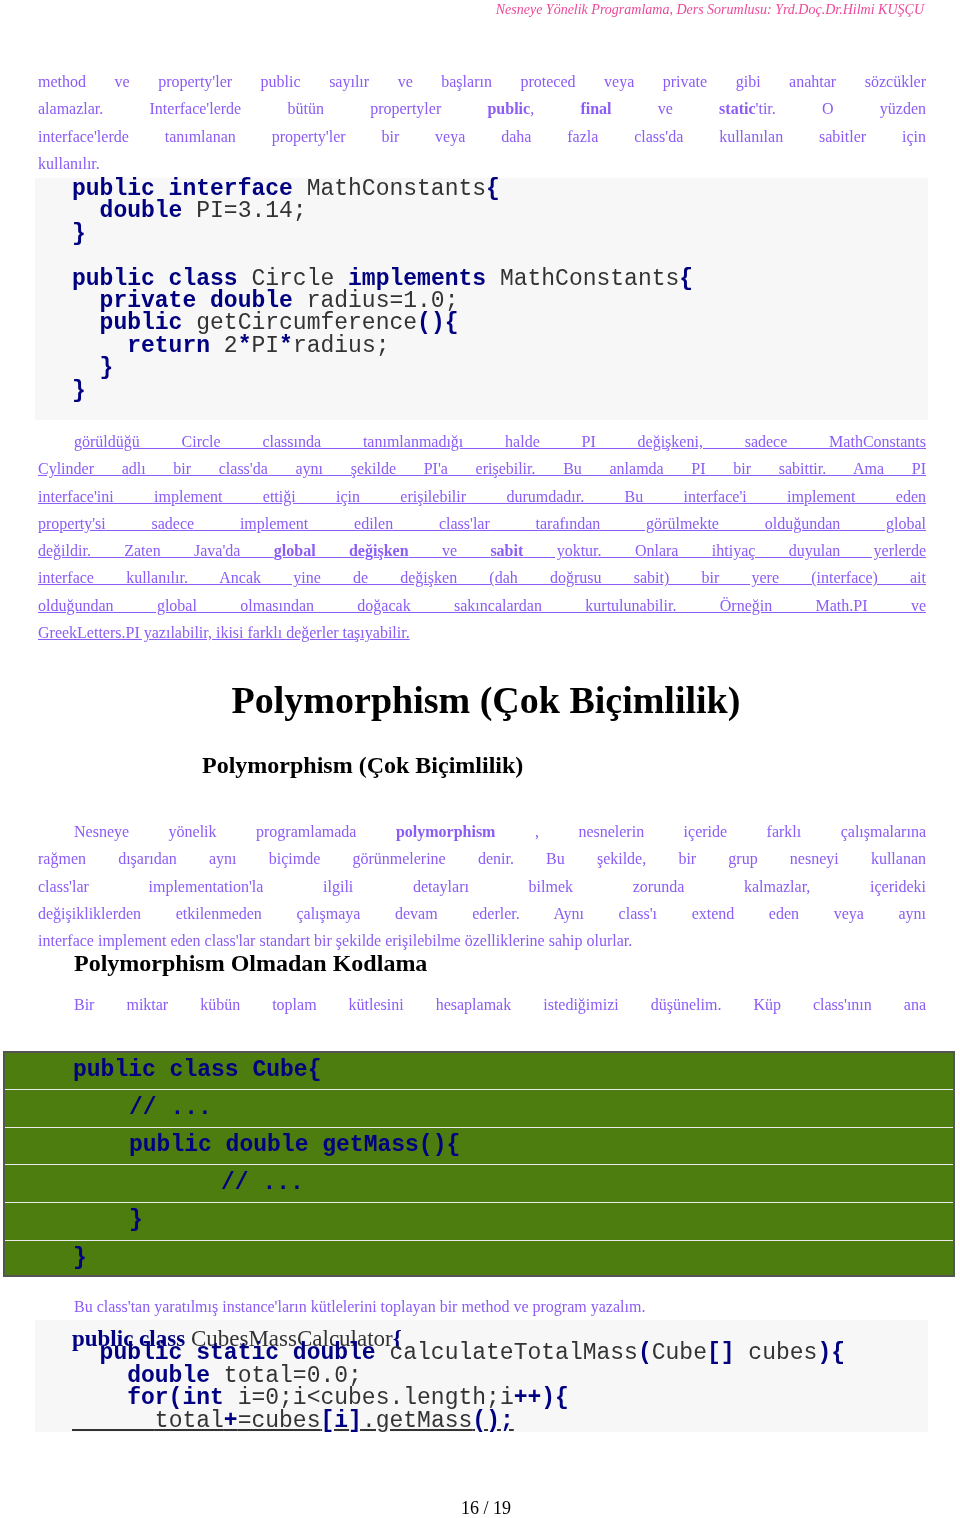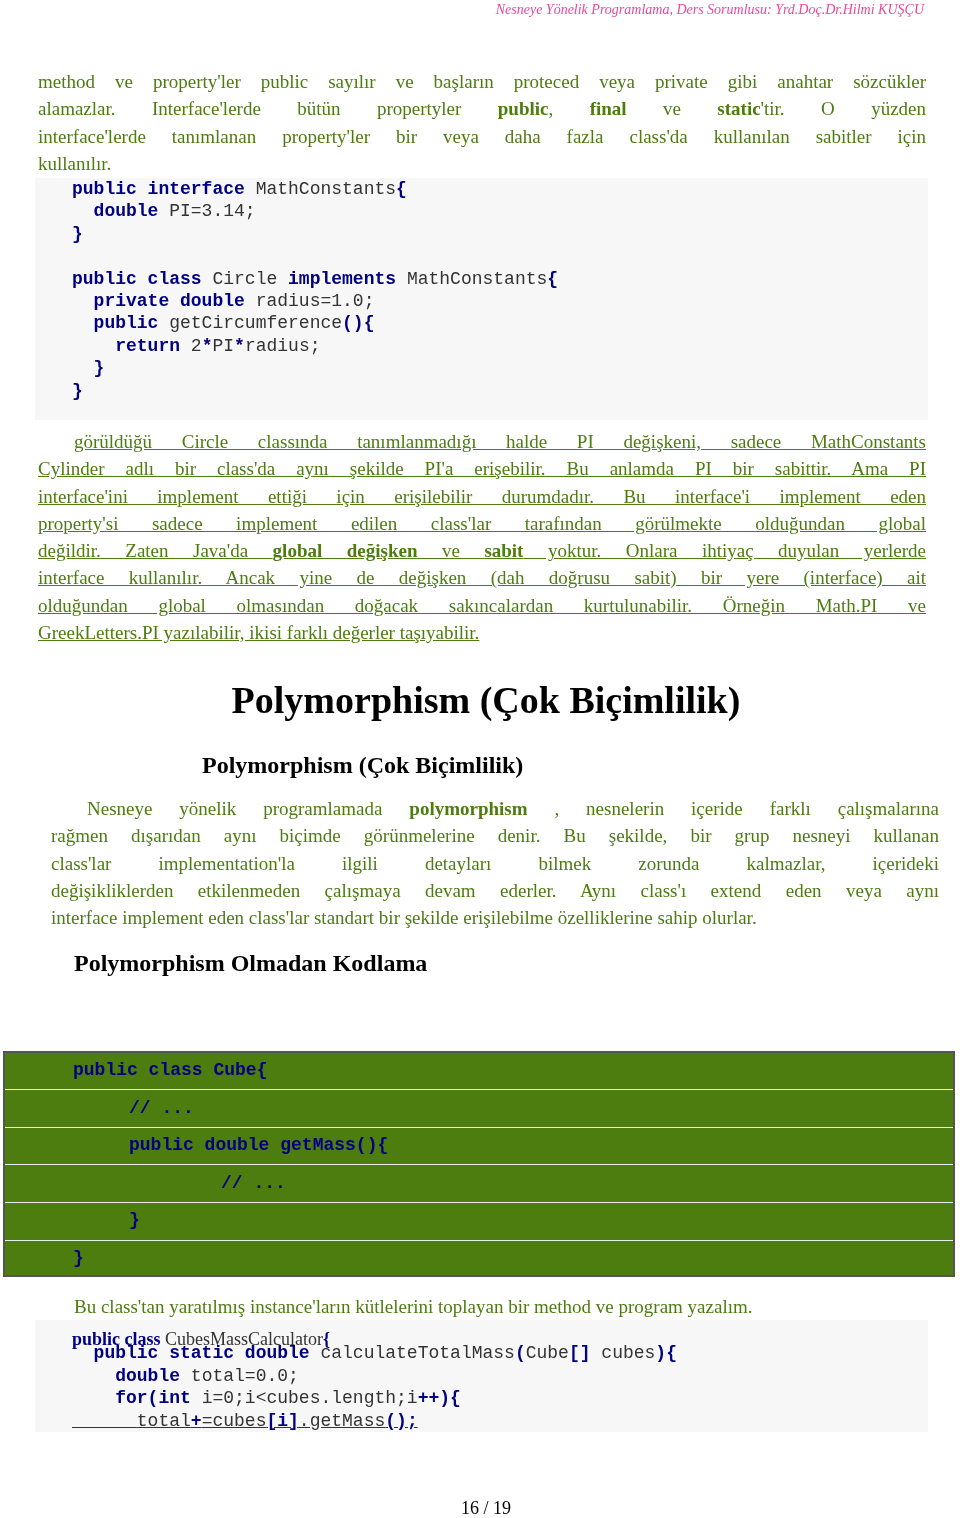"method ve property'ler public sayılır" .p { color: #4d7c0f -> #8b5cf6; font-size: 19px -> 16px }
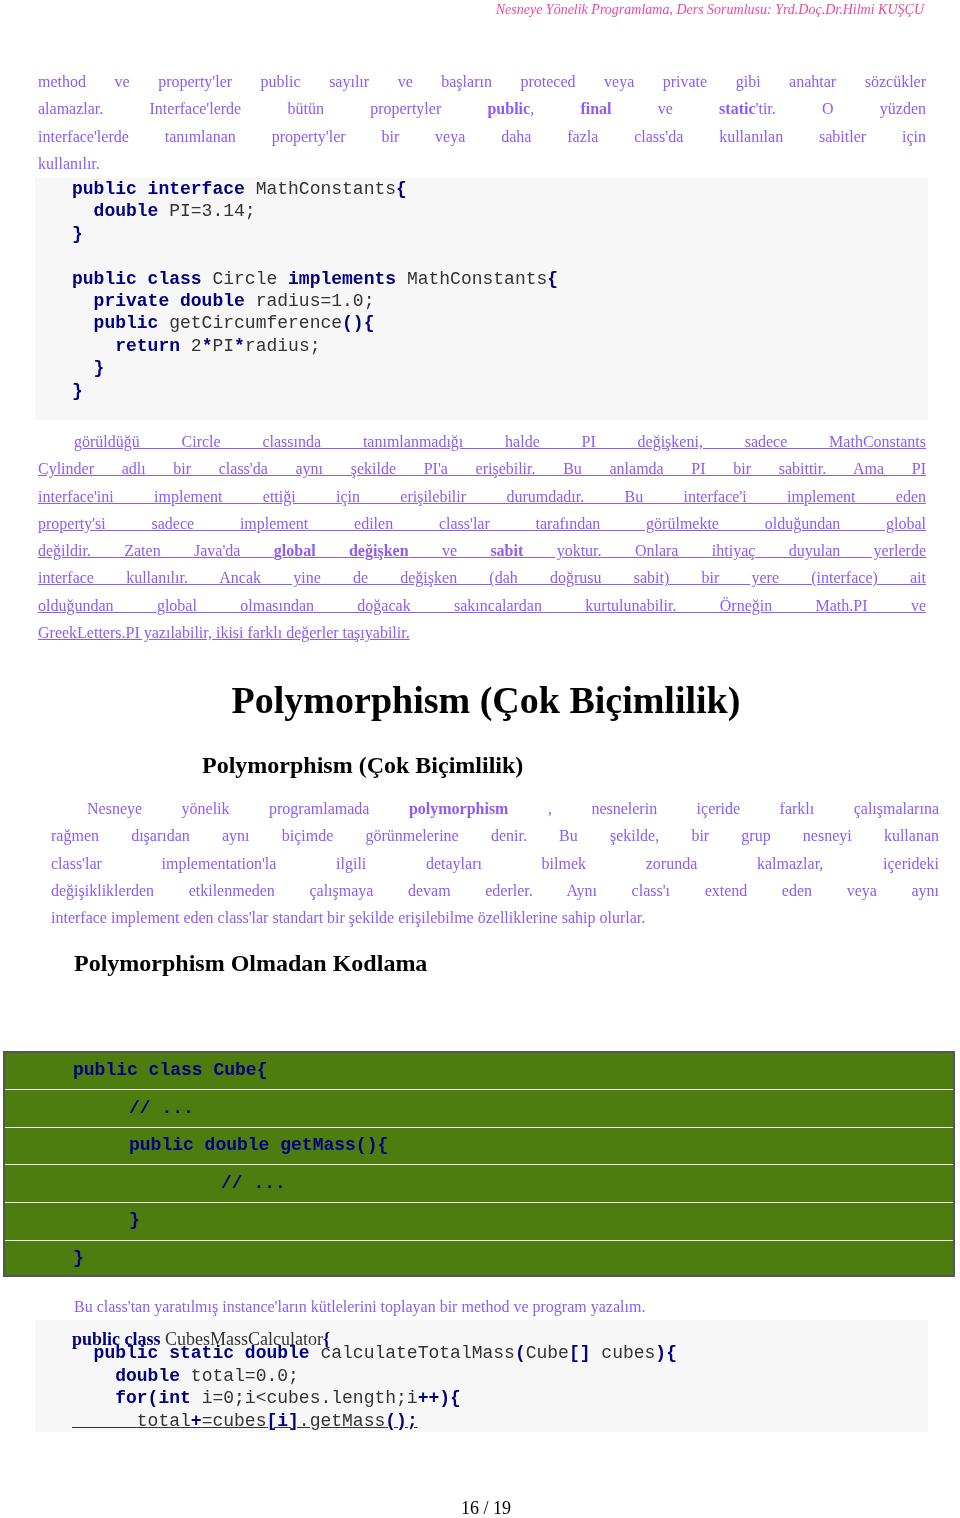"public interface MathConstants{" .code { font-size: 18px -> 23px }
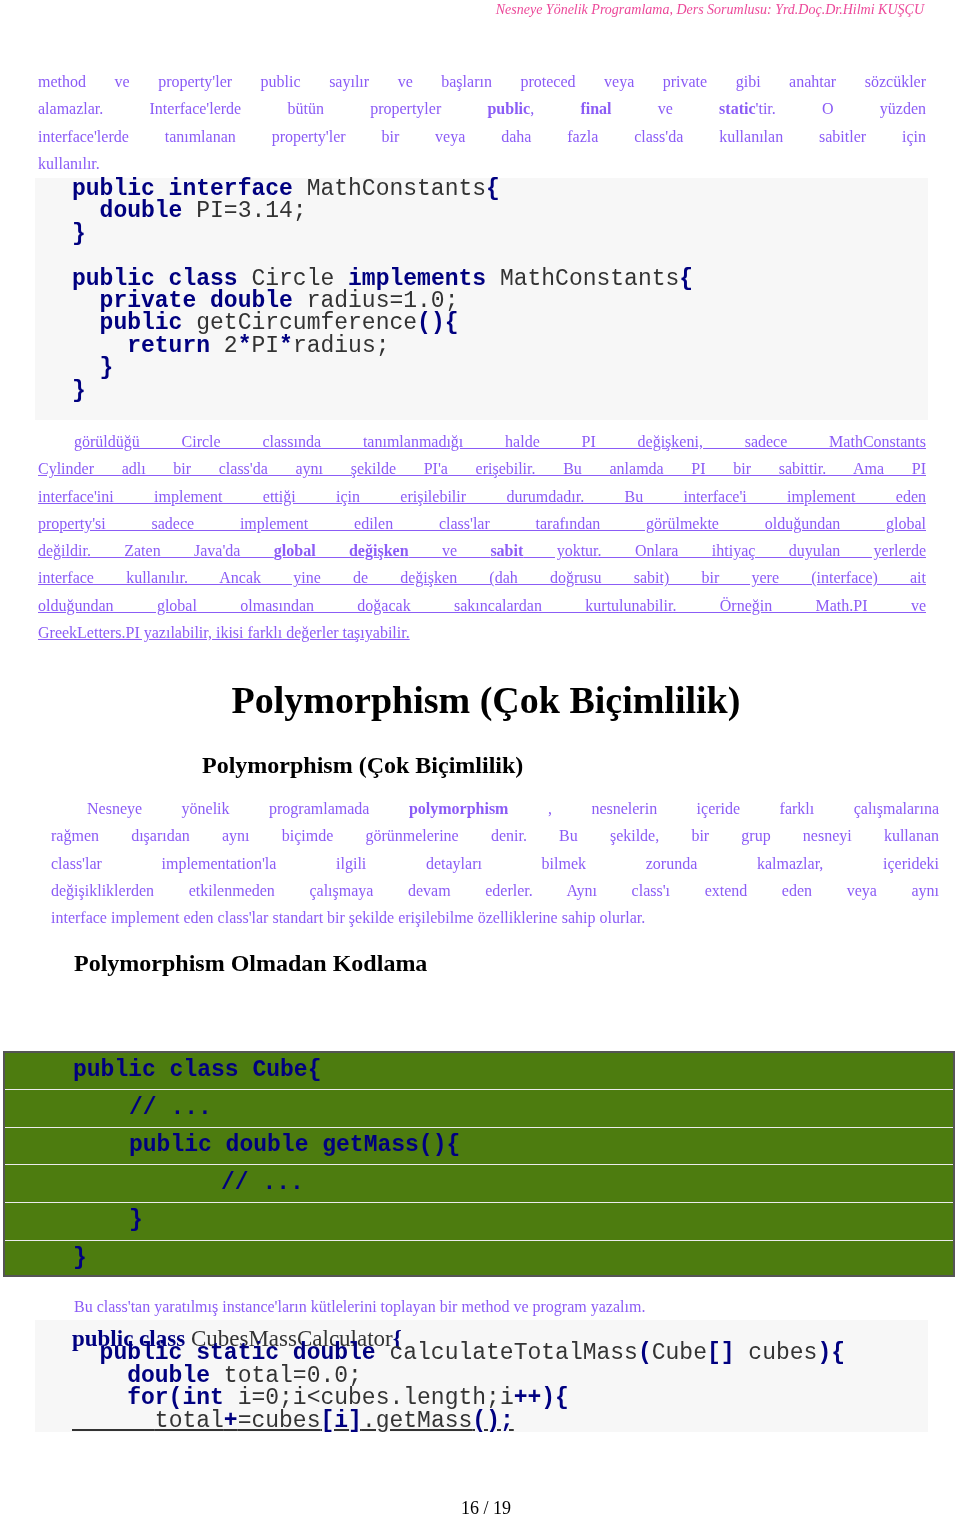"Nesneye yönelik programlamada" div.p { margin-left: 13px -> none; top: 795px -> 818px }
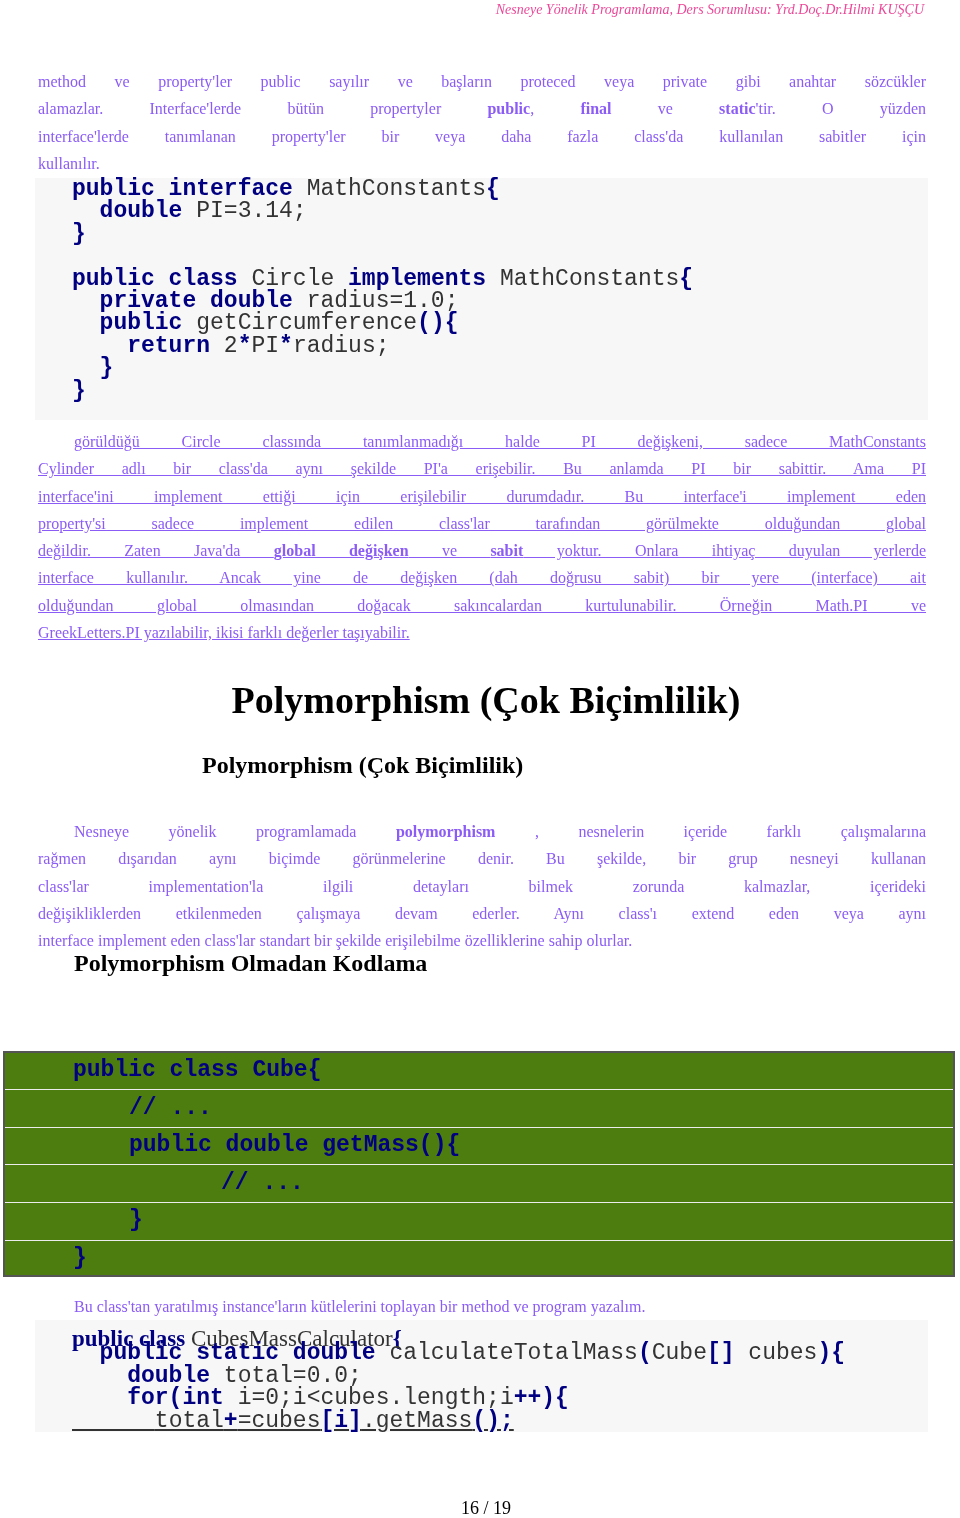"Bir miktar kübün toplam kütlesini" span.ln { html: none -> <span>Bir miktar kübün toplam kütlesini hesaplamak istediğimizi düşünelim. Küp class'ının ana</span> }
